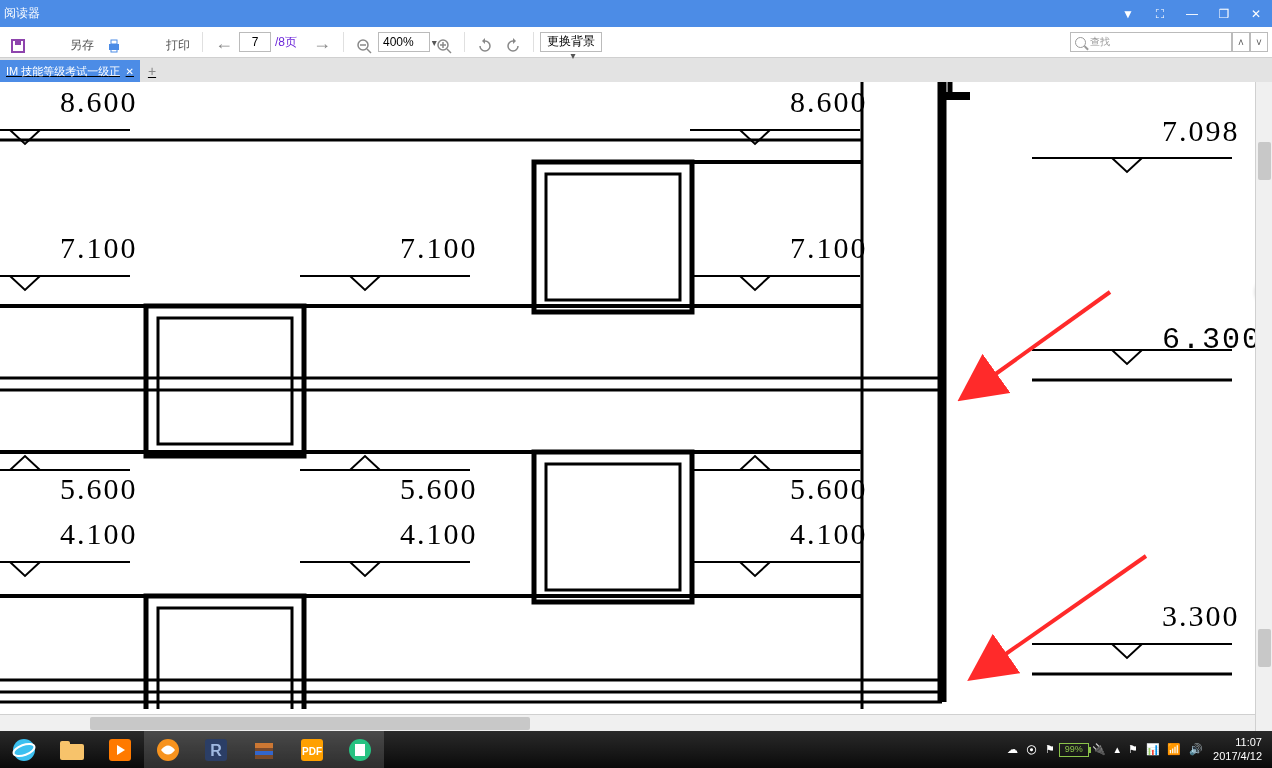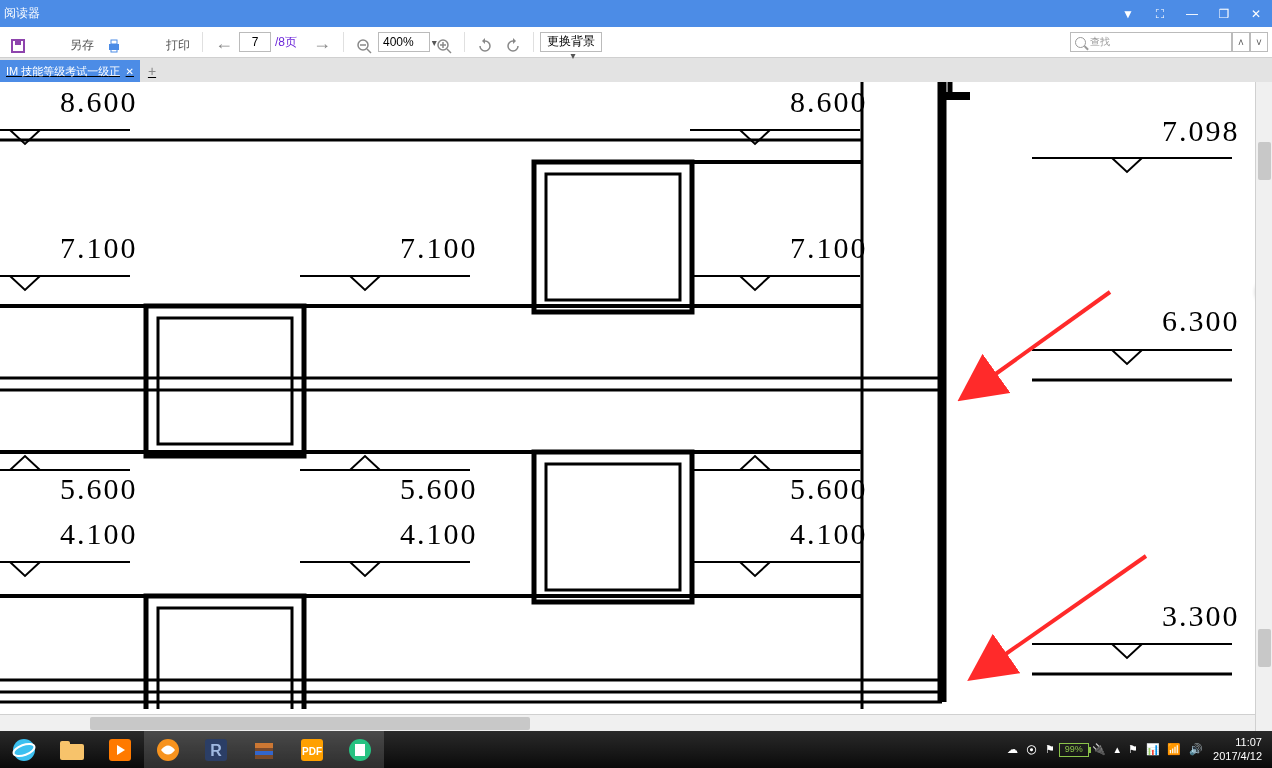"6.300" div.lg-text { font-family: none -> Liberation Mono, monospace; top: 222px -> 241px }
